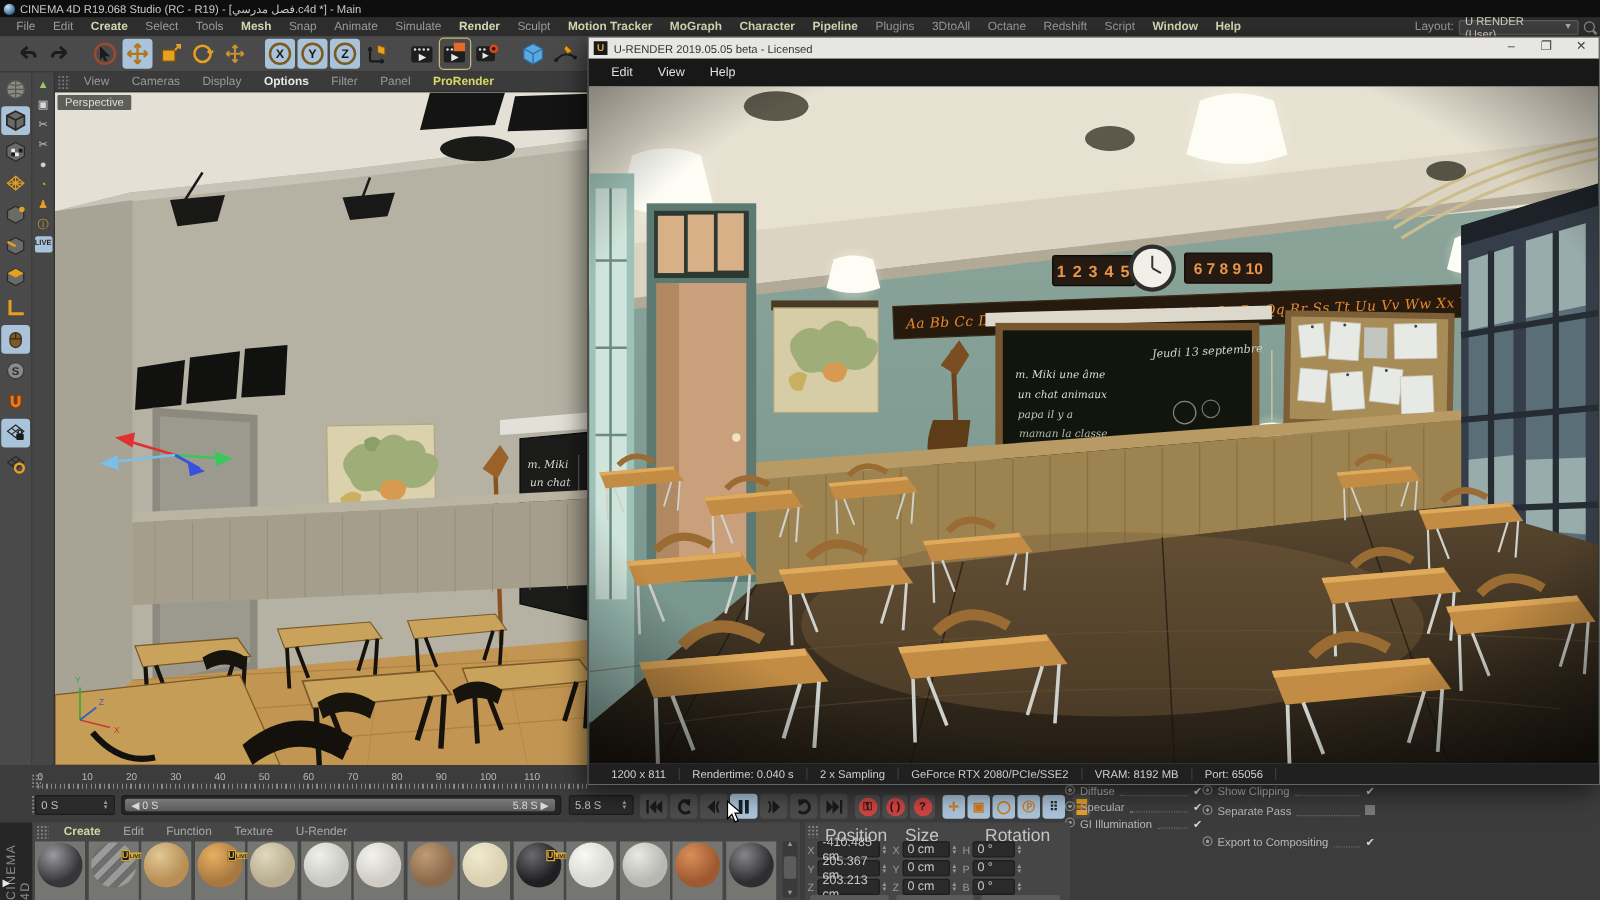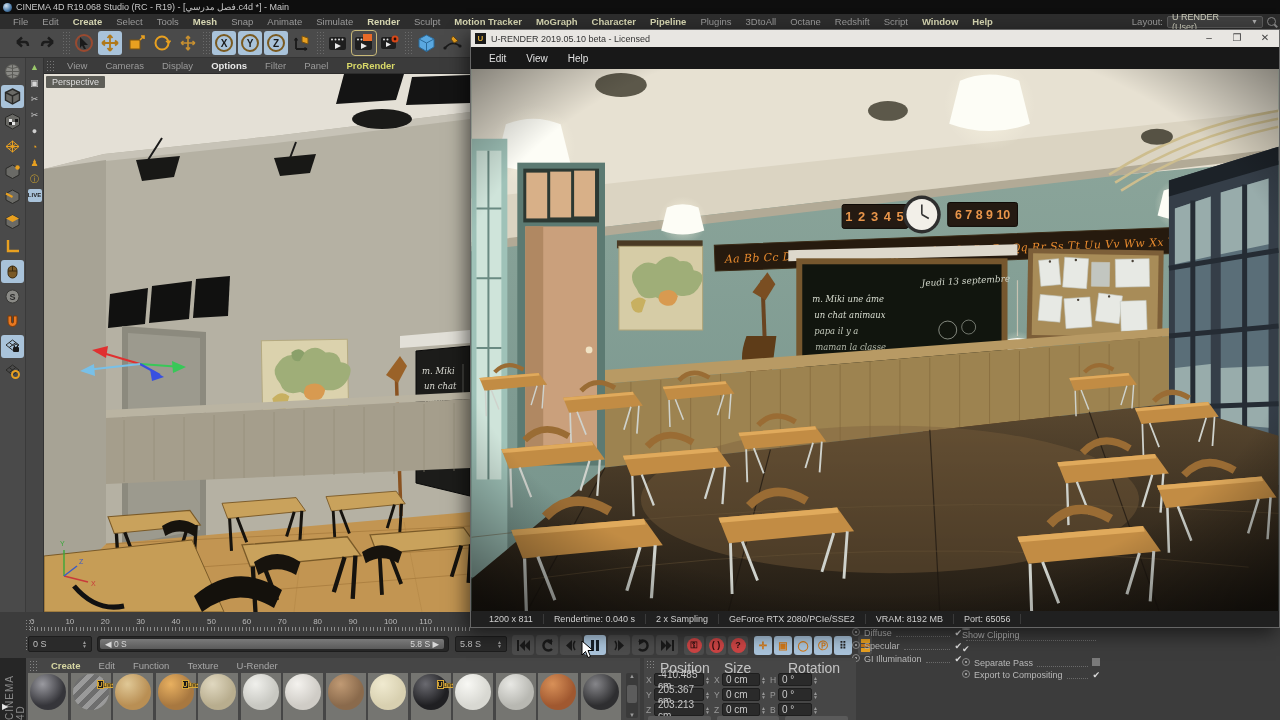"U-RENDER 2019.05.10 beta - Licensed" span { text: 2019.05.10 -> 2019.05.05 }
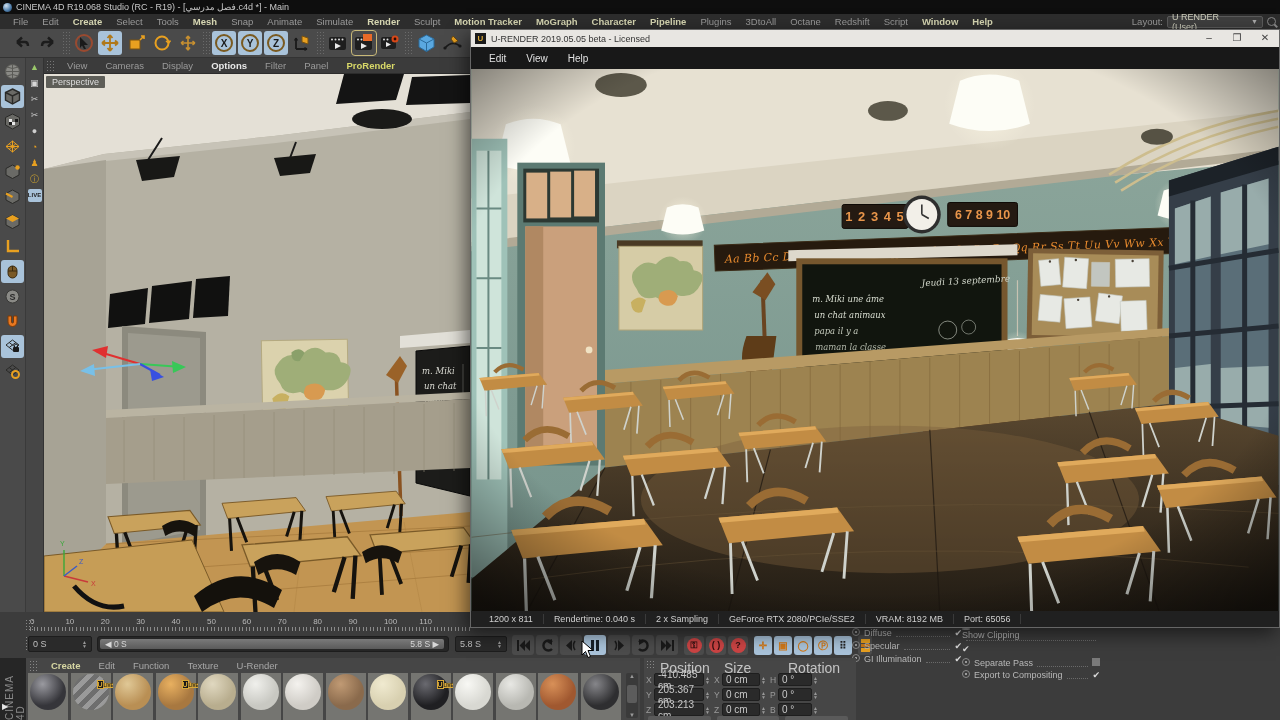"Show Clipping" div.optrow { flex-direction: column -> none; margin-bottom: 18px -> 4px }
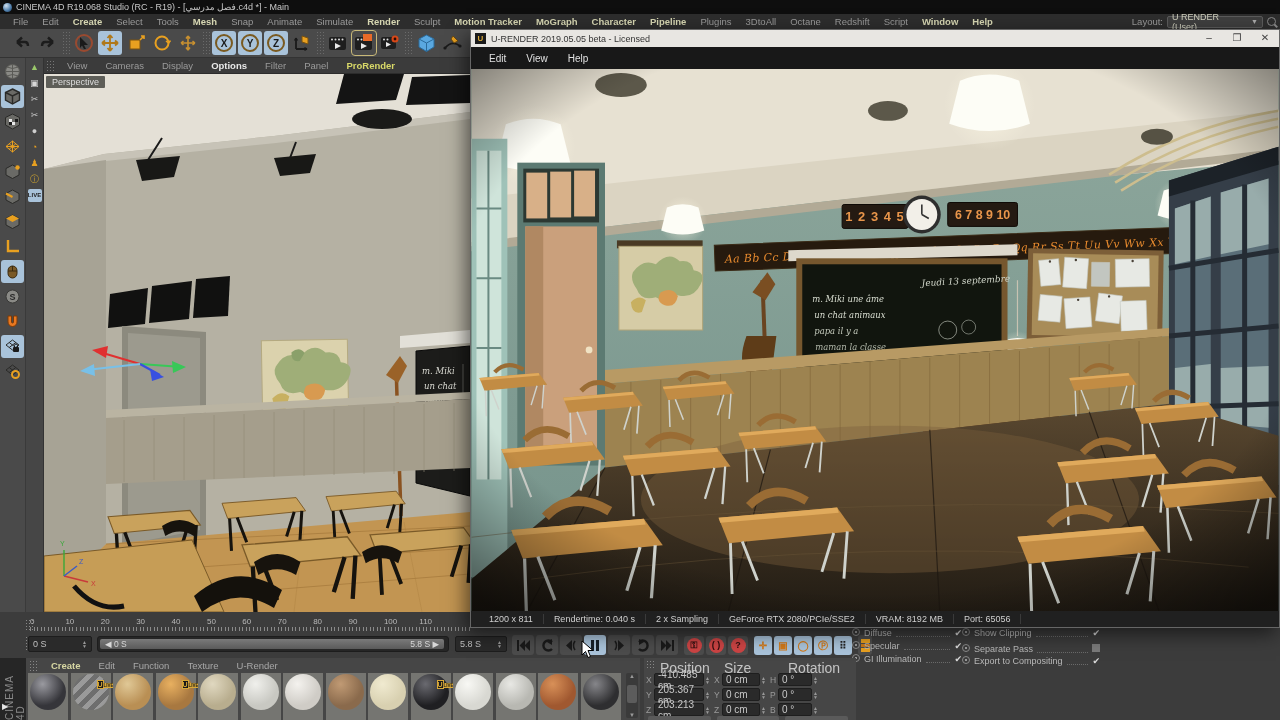"Separate Pass" div.optrow { margin-bottom: 0 -> 13px }
